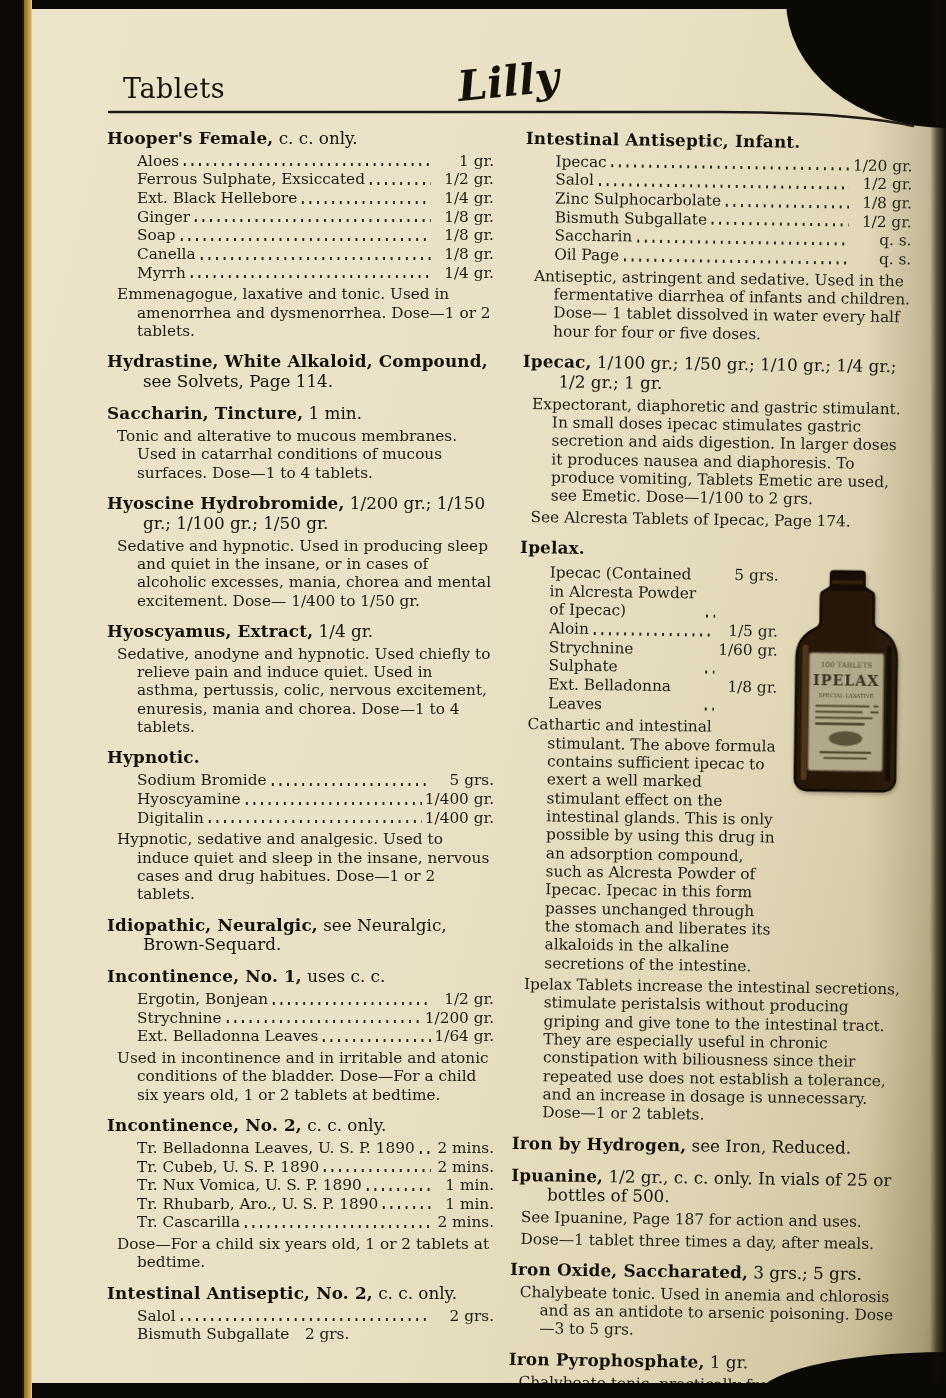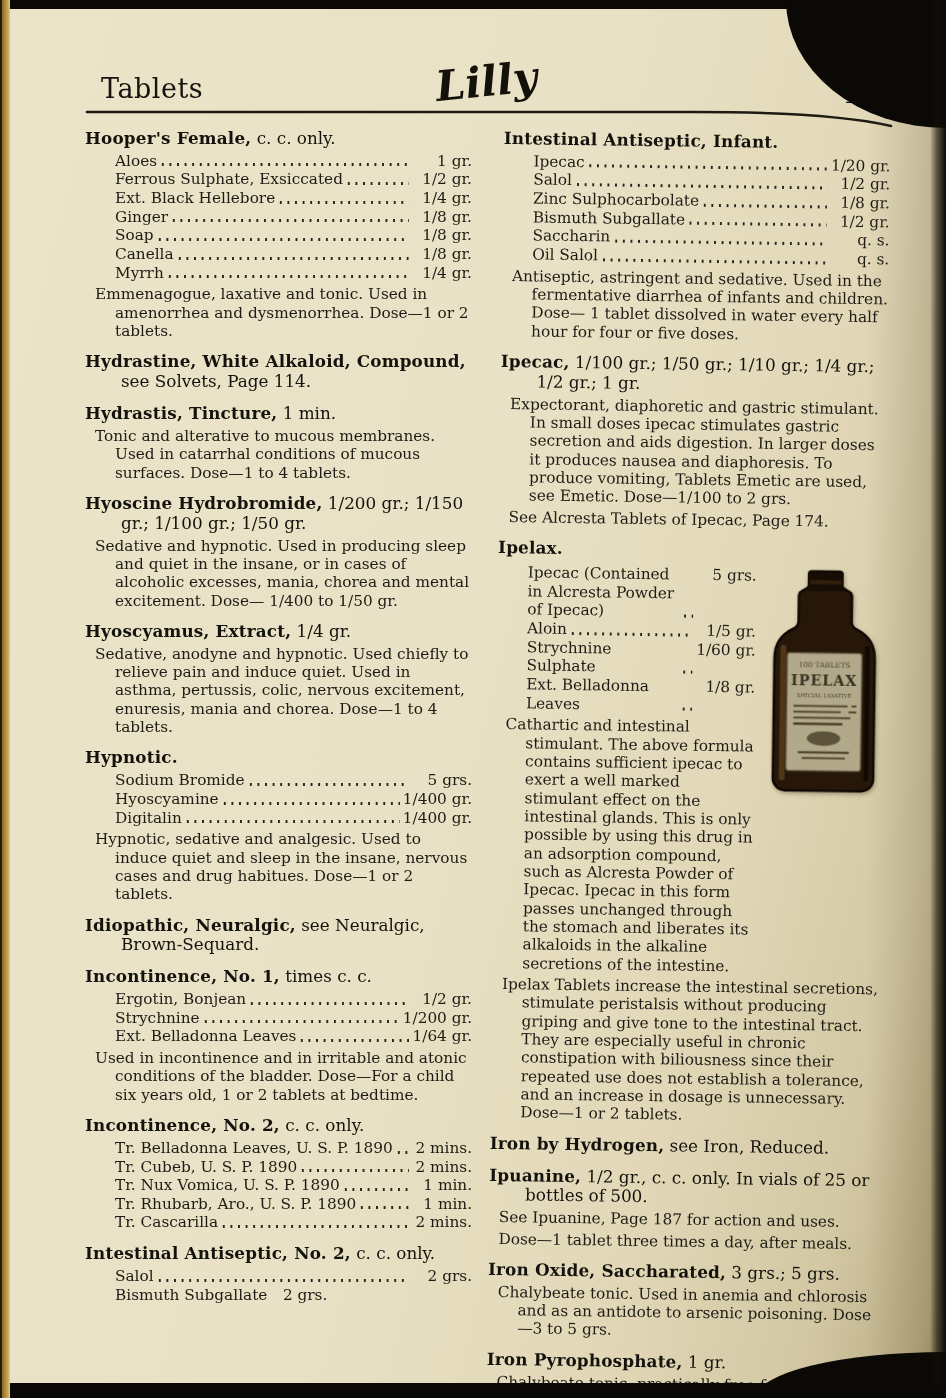"Tablets" .page { margin-left: none -> 22px }
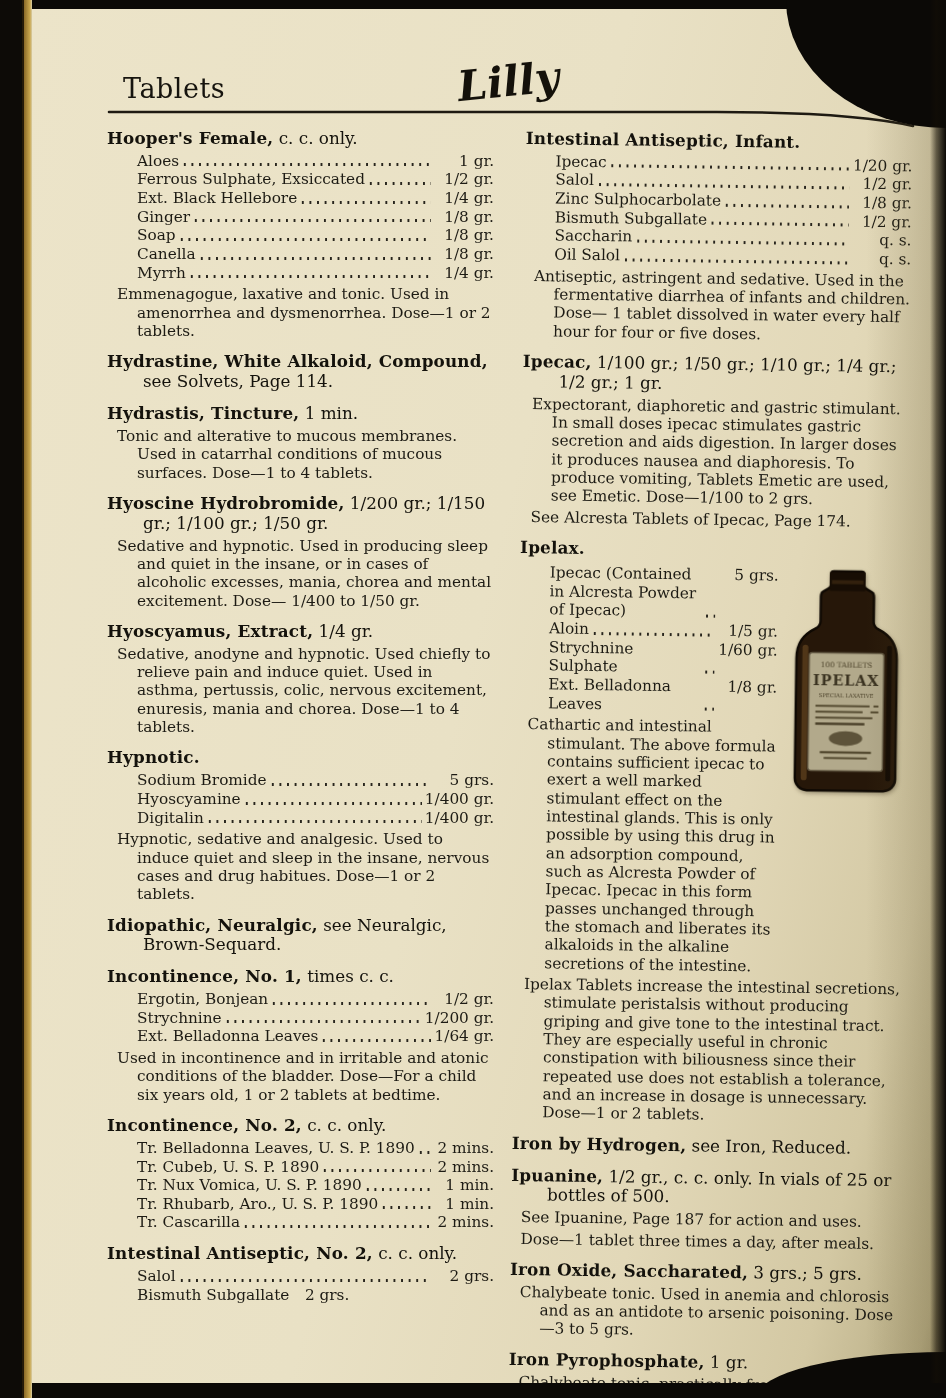"Oil Salol" span.fname { text: Salol -> Page }
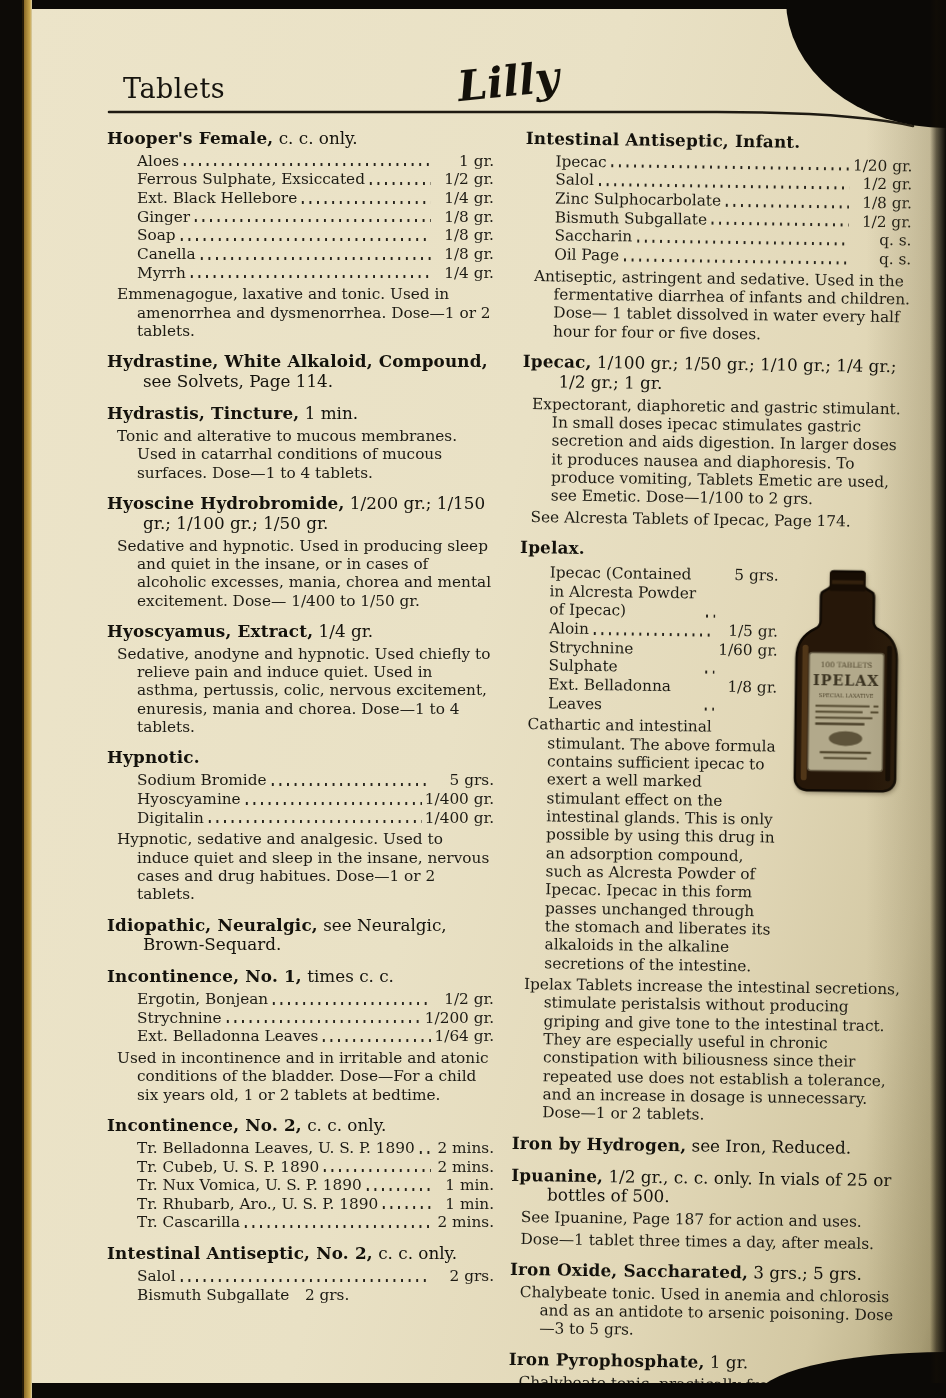"Hydrastis, Tincture," b { text: Hydrastis -> Saccharin }
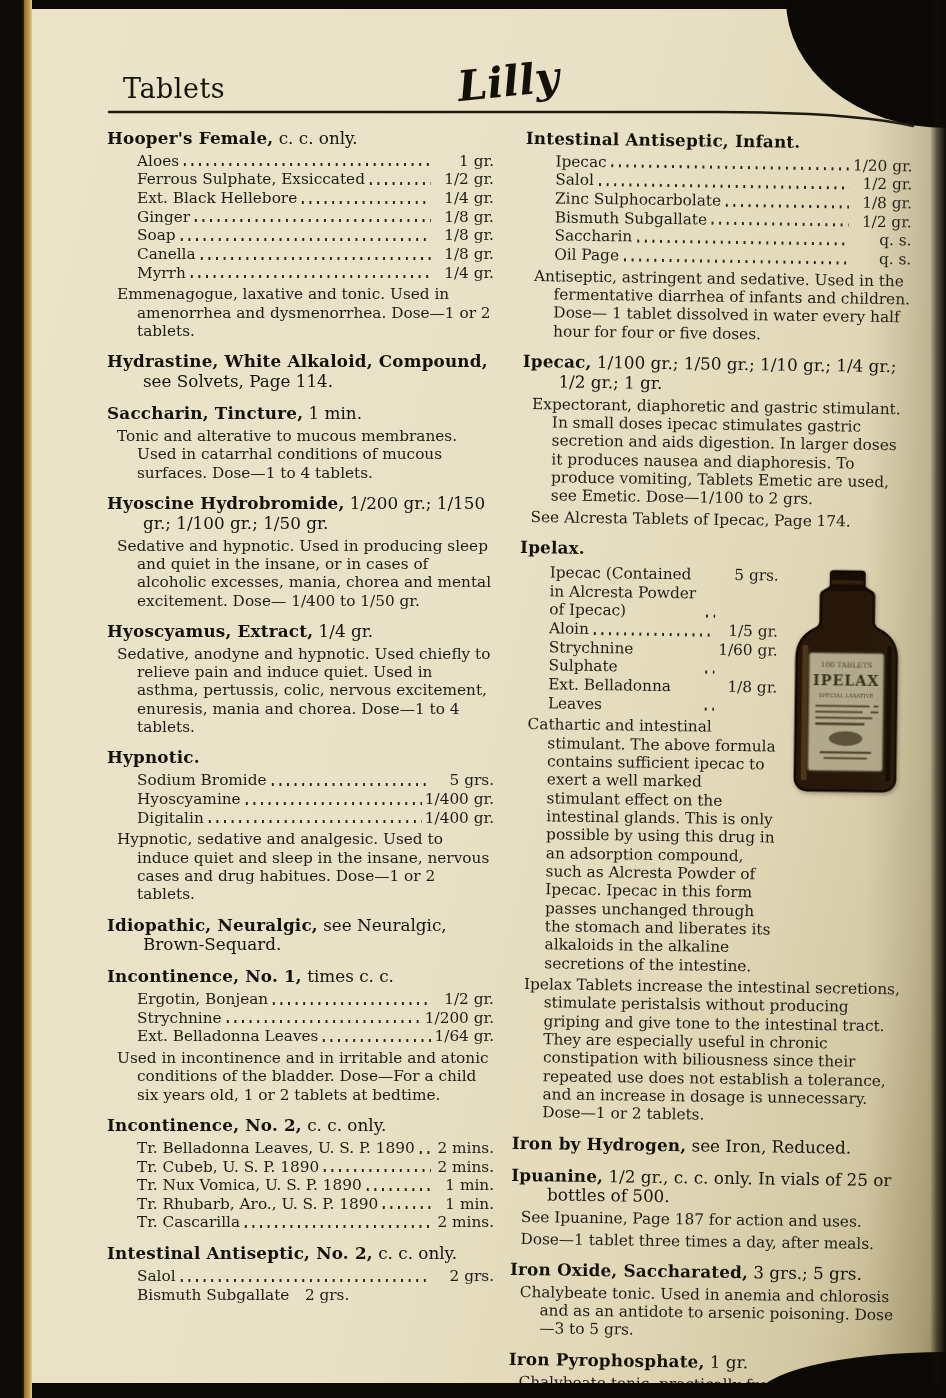"times c. c." span { text: times -> uses }
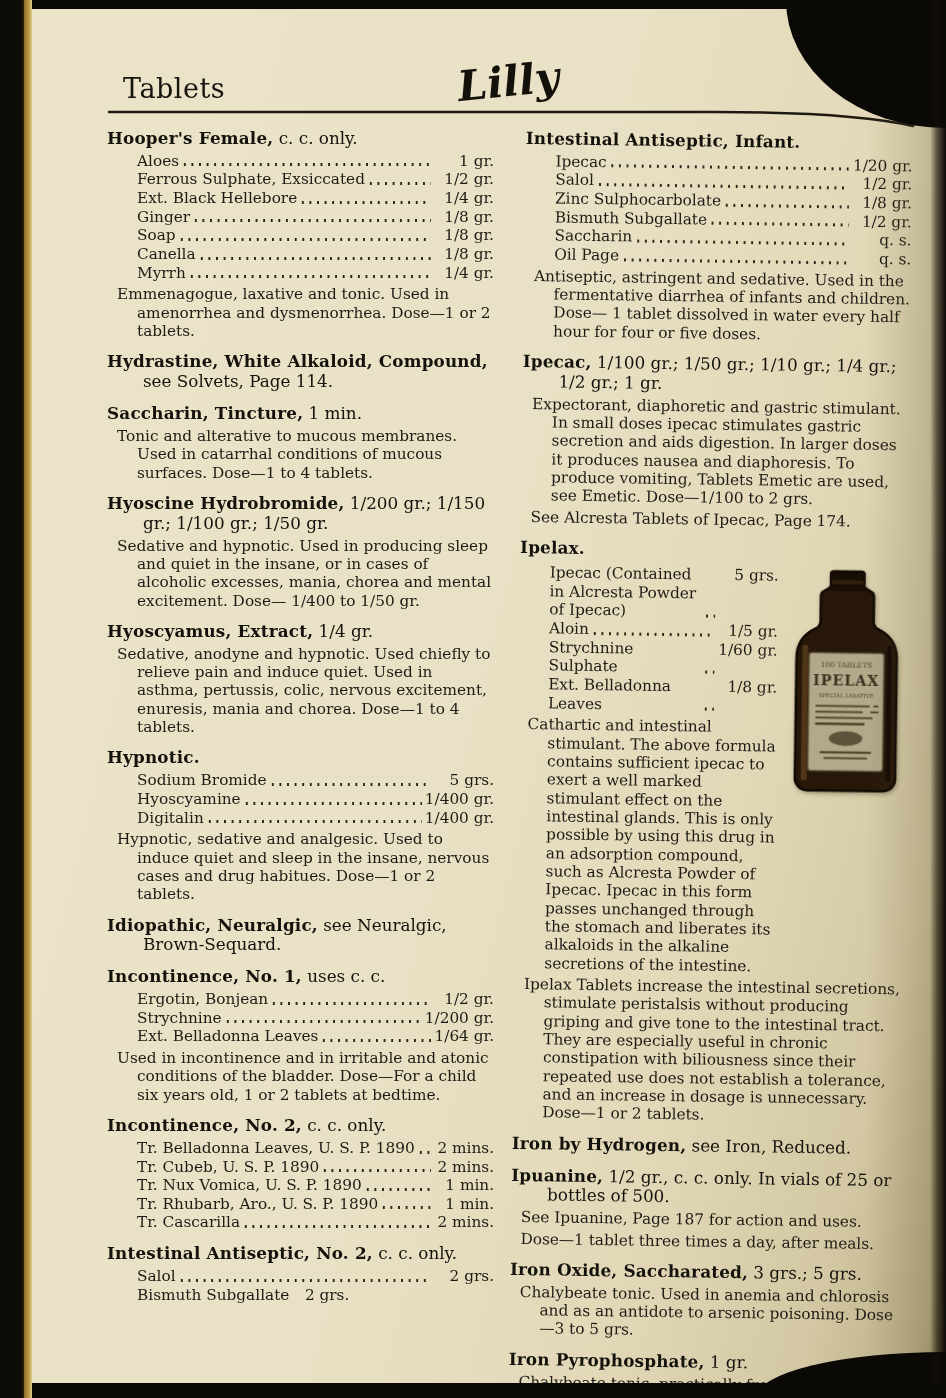"Dose—For a child six years" p { html: none -> <p>Dose—For a child six years old, 1 or 2 tablets at bedtime.</p> }
